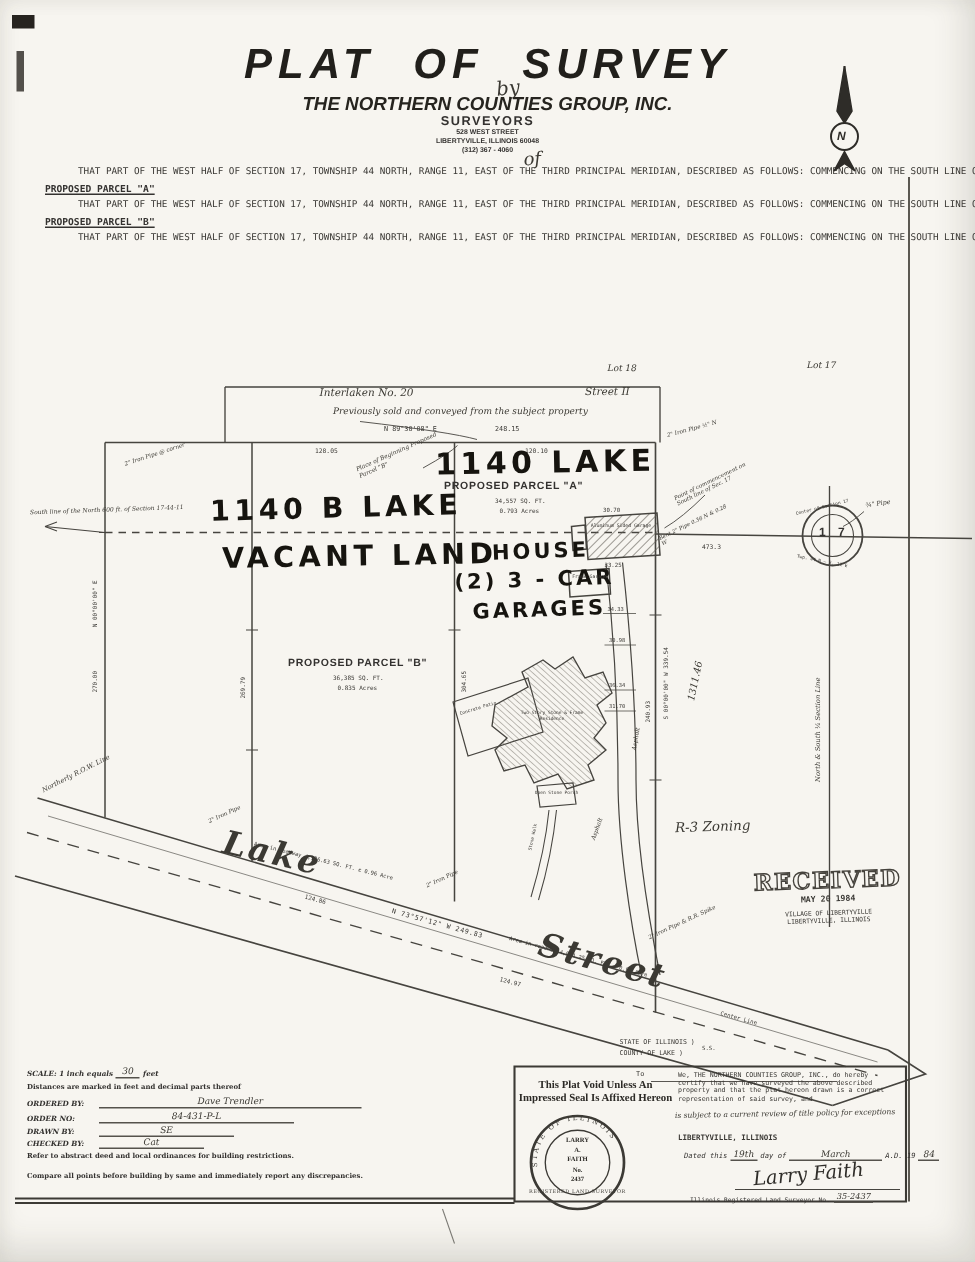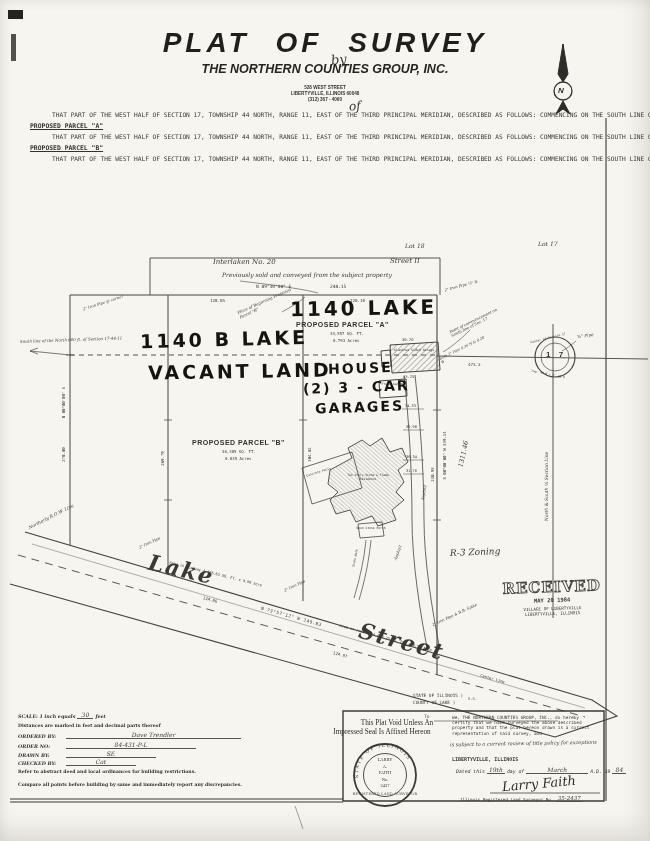"SURVEYORS" div.L { html: none -> <div>SURVEYORS</div> }
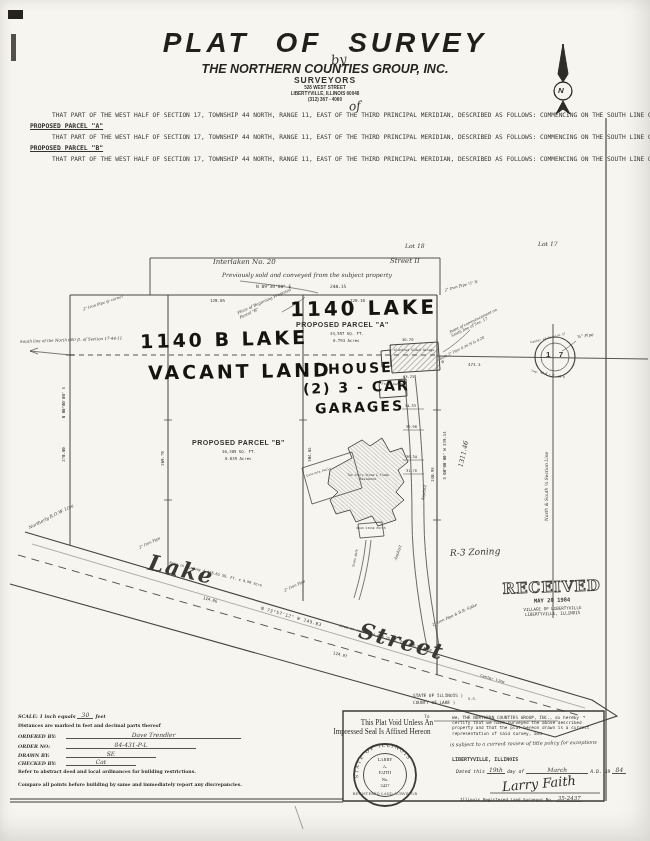"This Plat Void Unless An" .serifb { font-weight: 400 -> 700 }
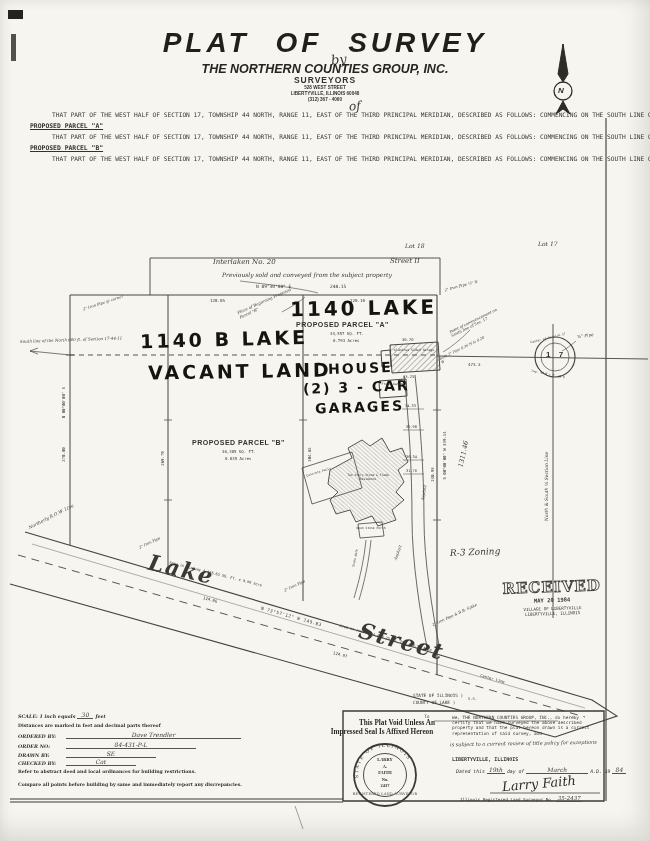"Impressed Seal Is Affixed Hereon" div.L { left: 326px -> 341px }
